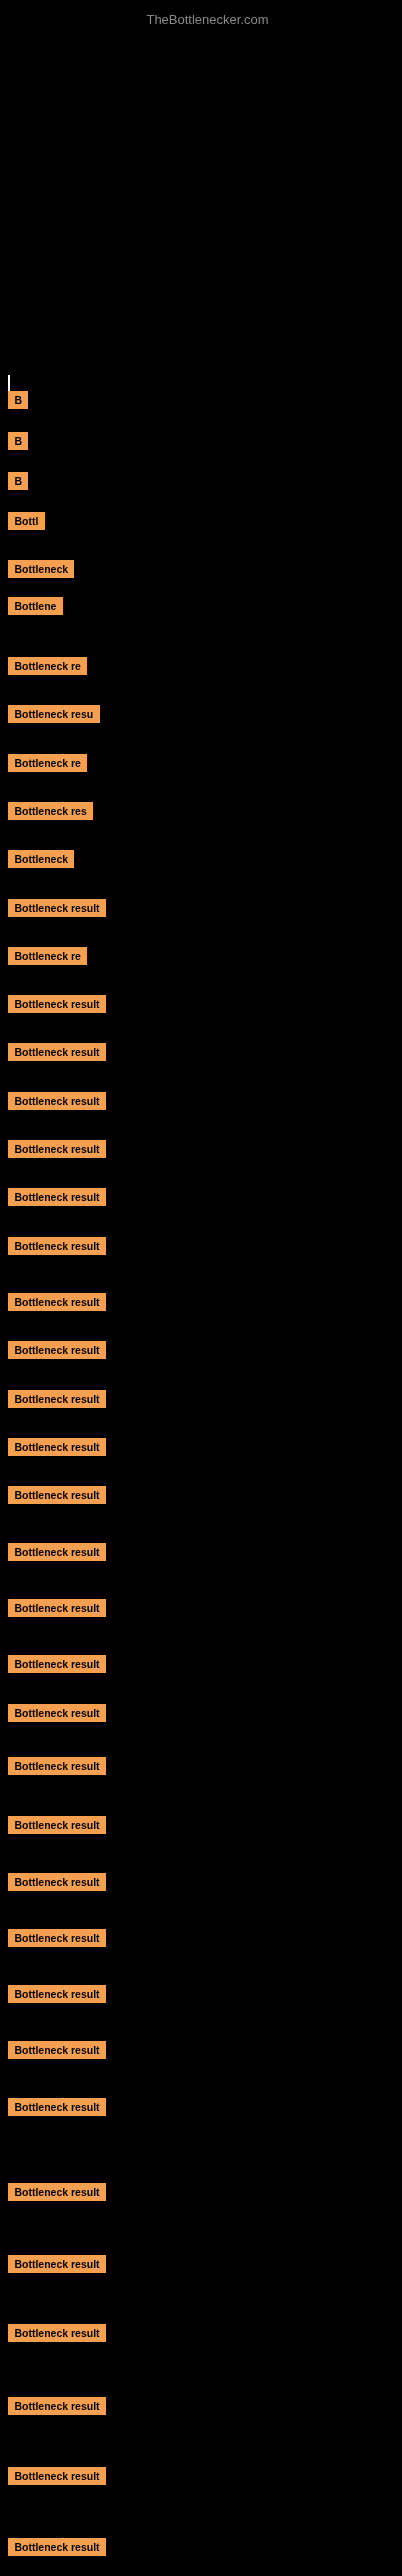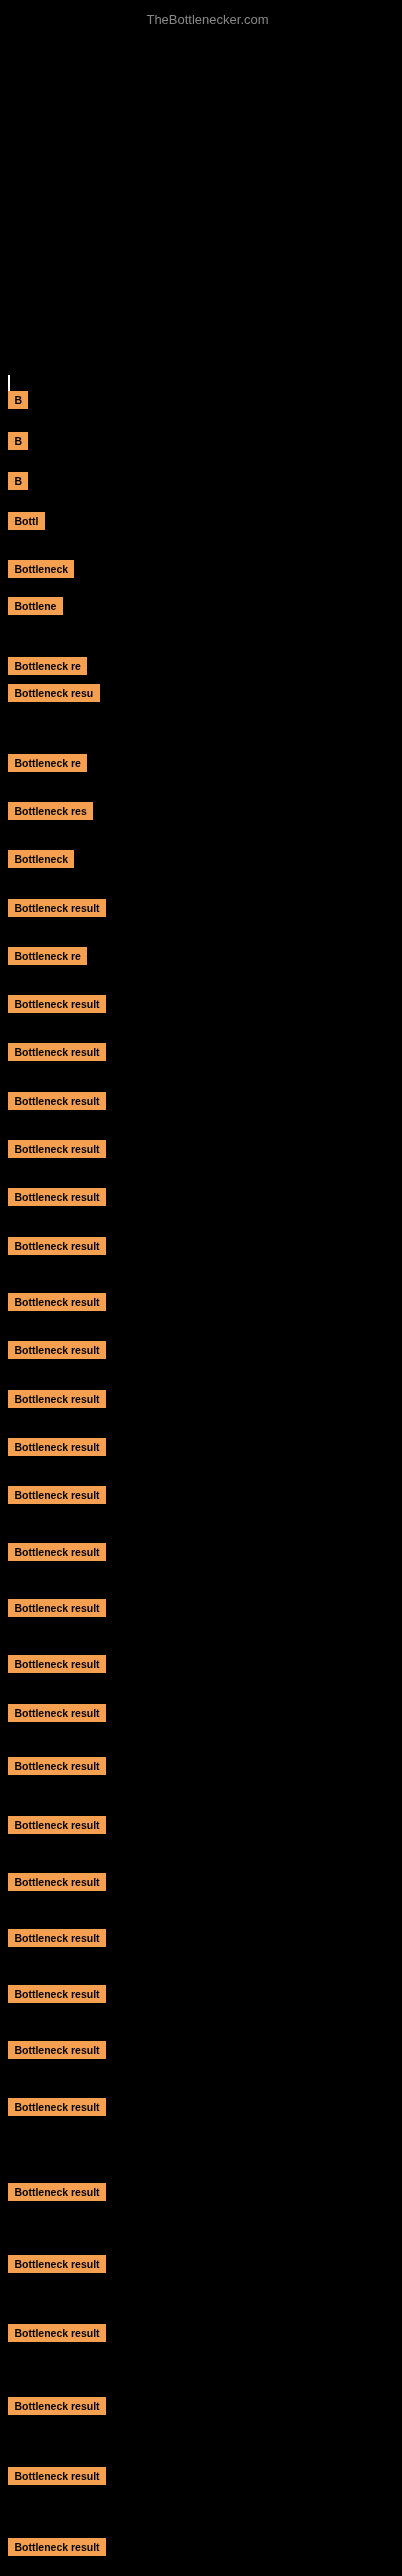"Bottleneck resu" div.bottleneck-item { top: 679px -> 700px }
